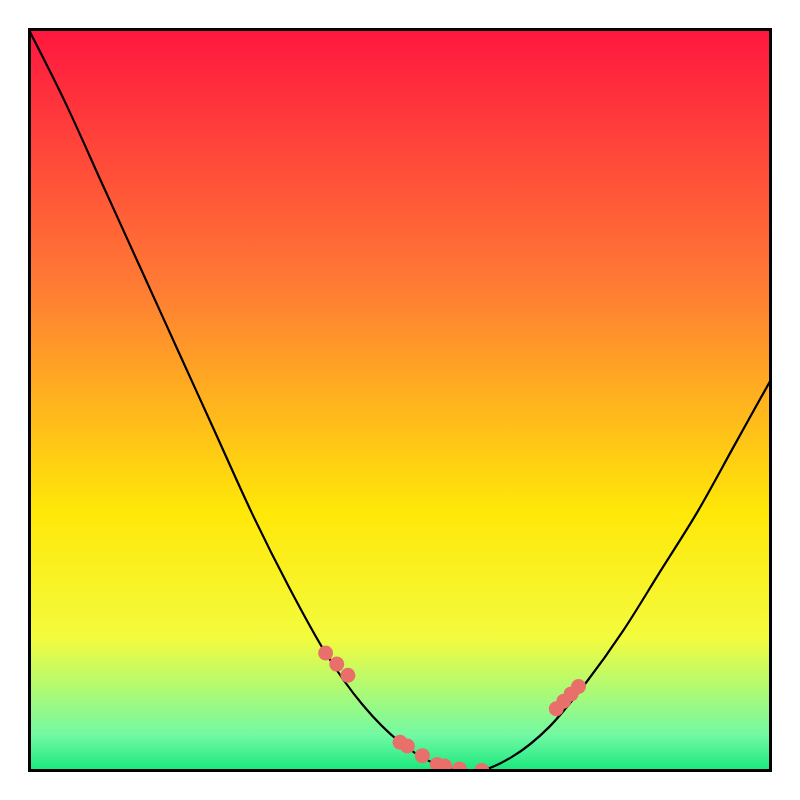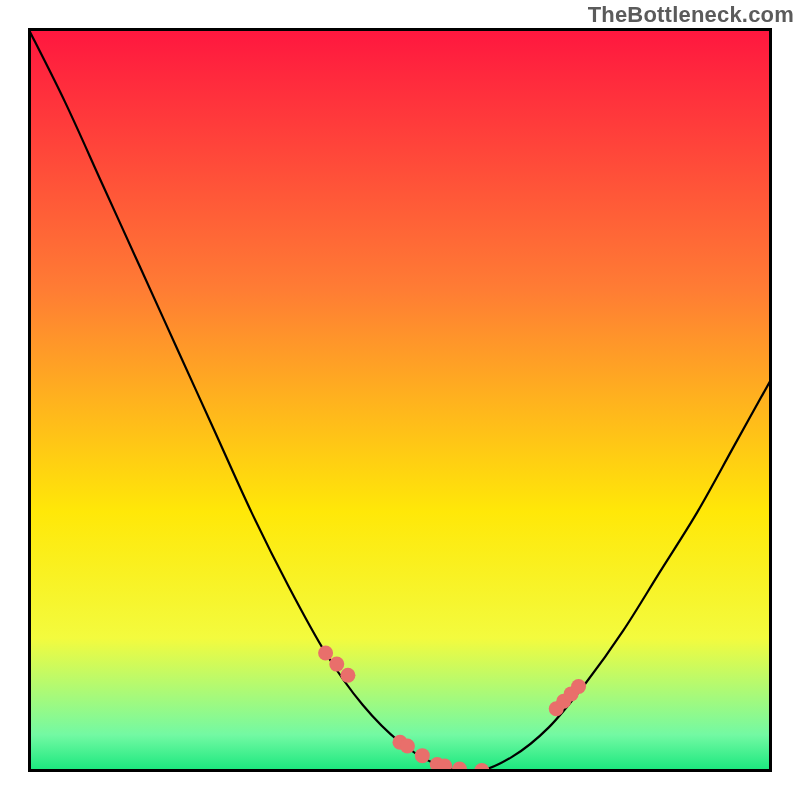"TheBottleneck.com" div.attribution { html: <div>TheBottleneck.com</div> -> none }
